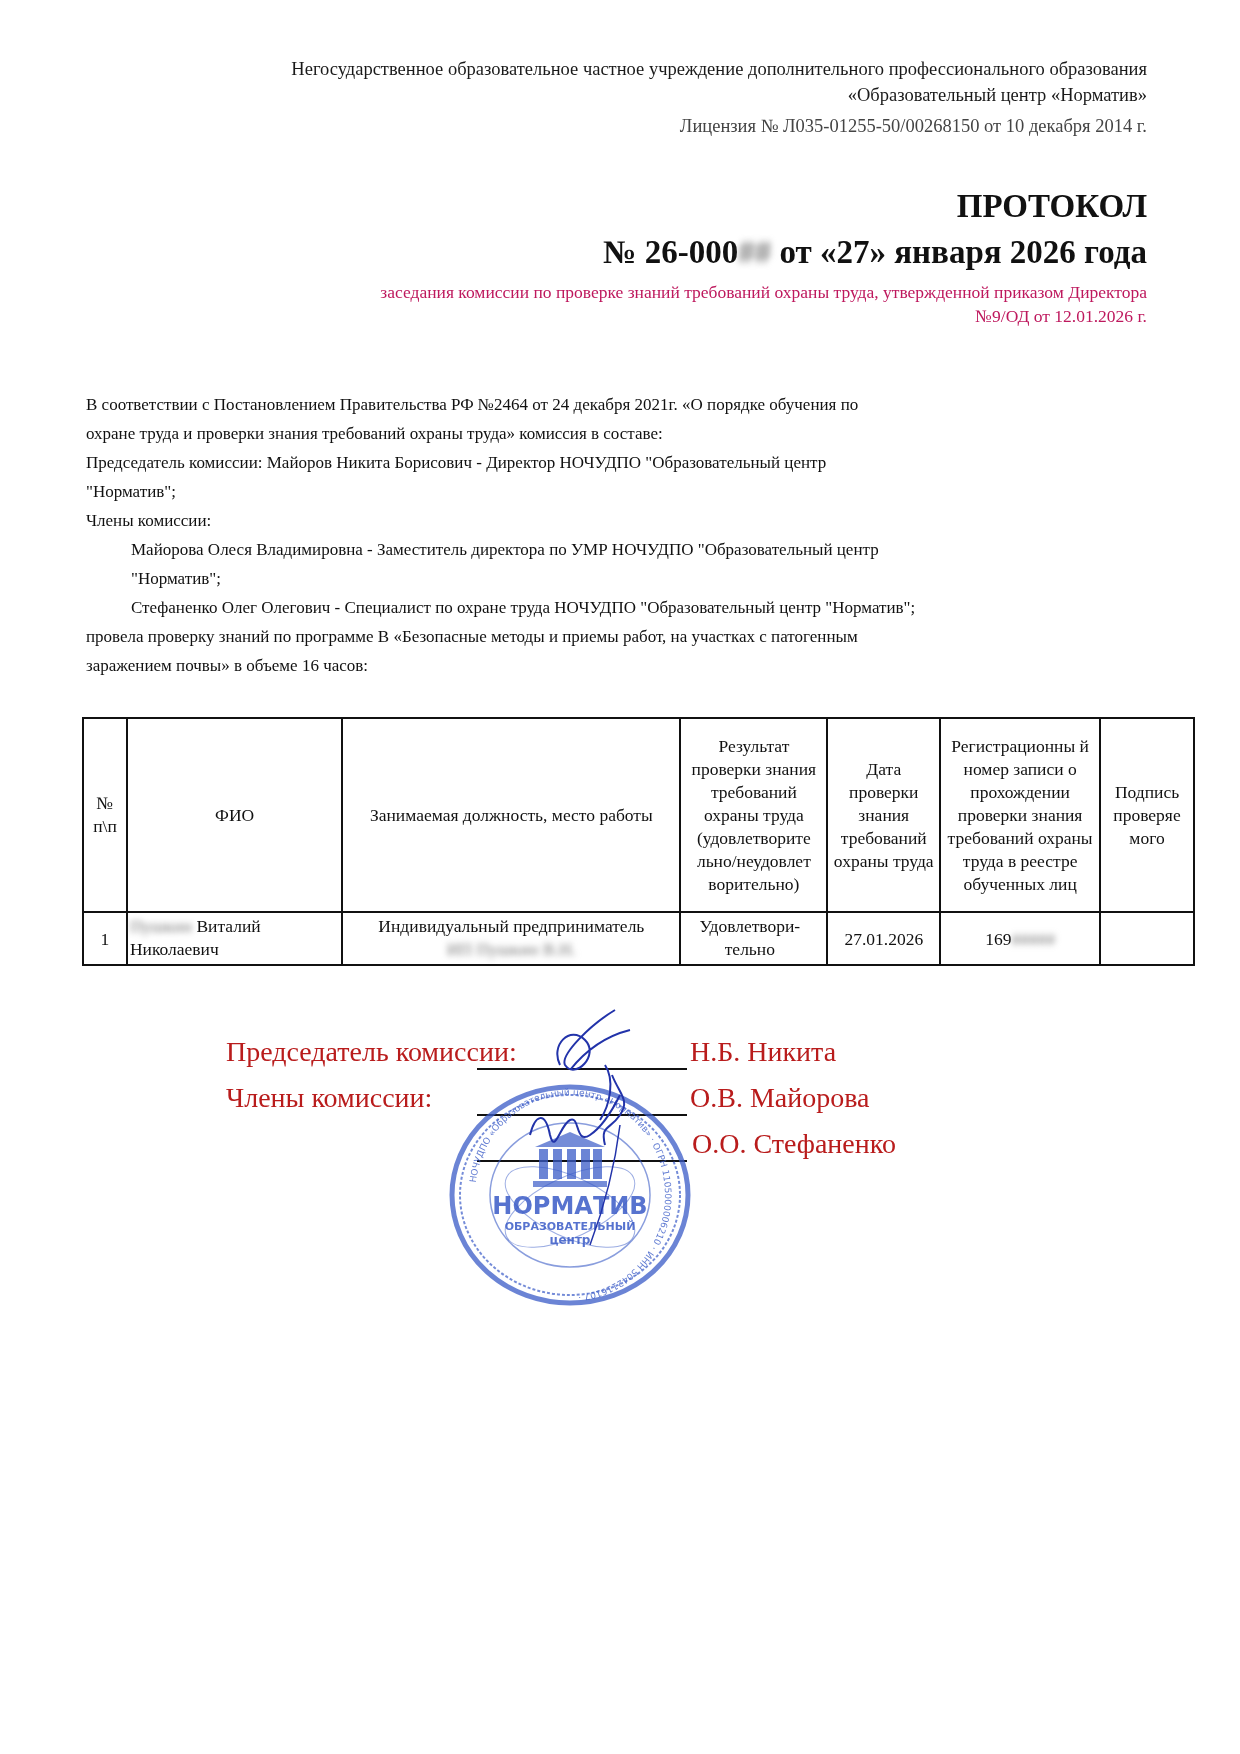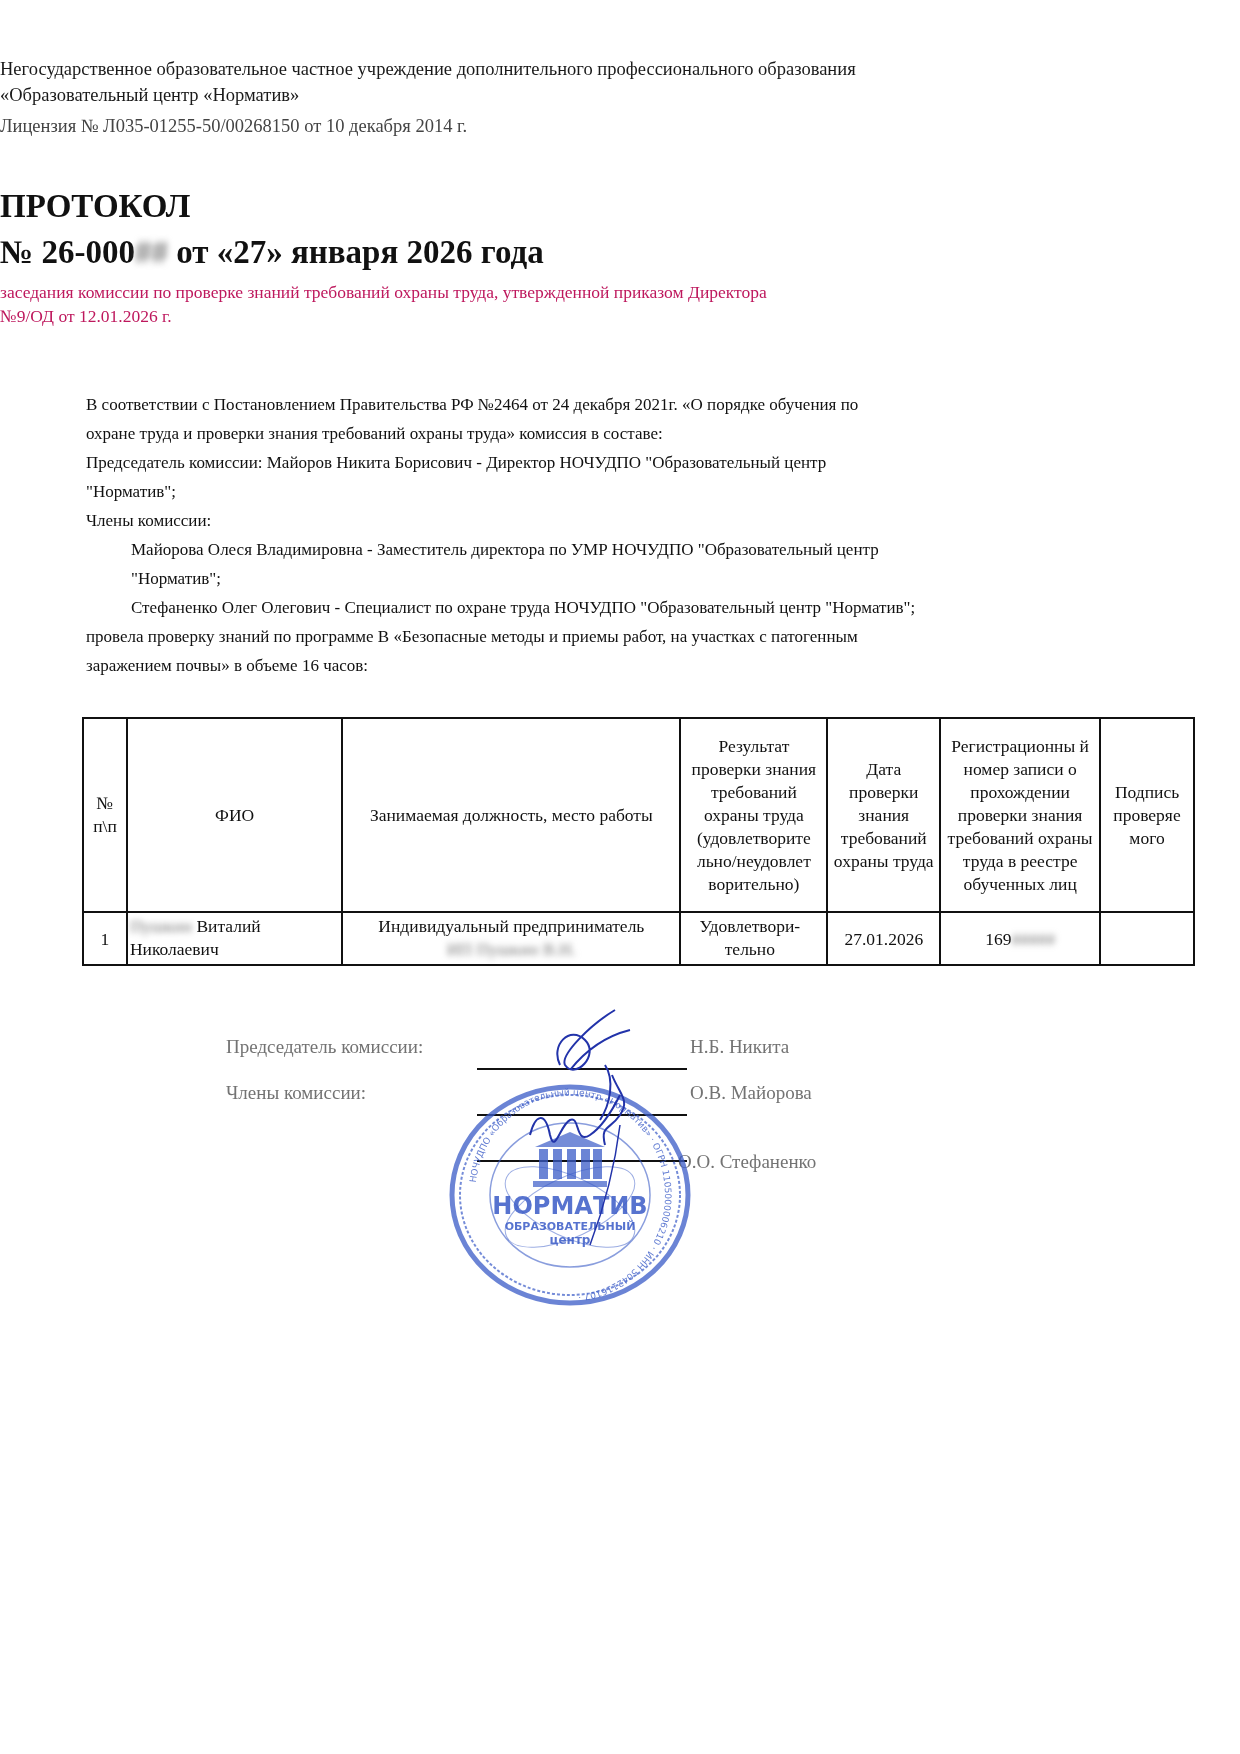"Негосударственное образовательное" .center { text-align: left -> right }
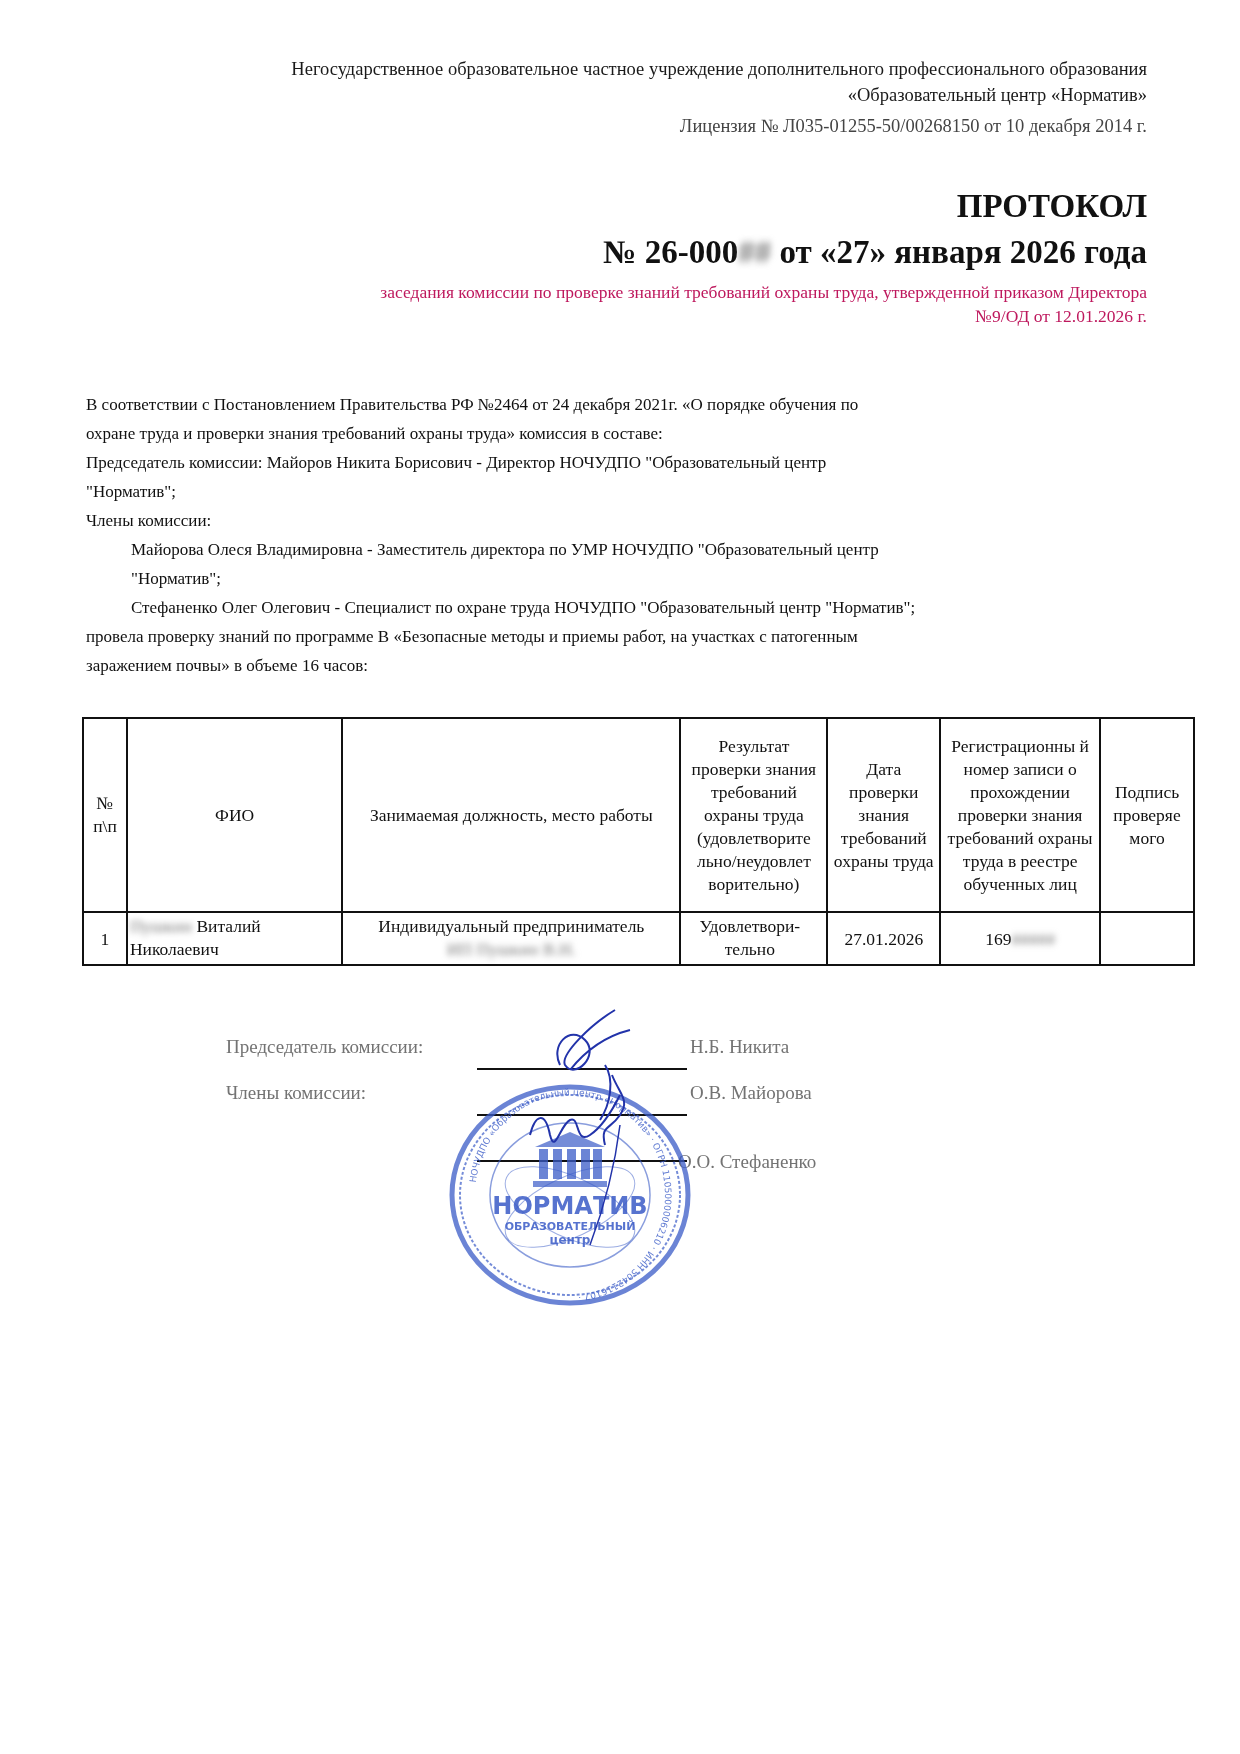"Председатель комиссии:" .sig-label { color: #737373 -> #b91c1c; font-size: 19px -> 28px }
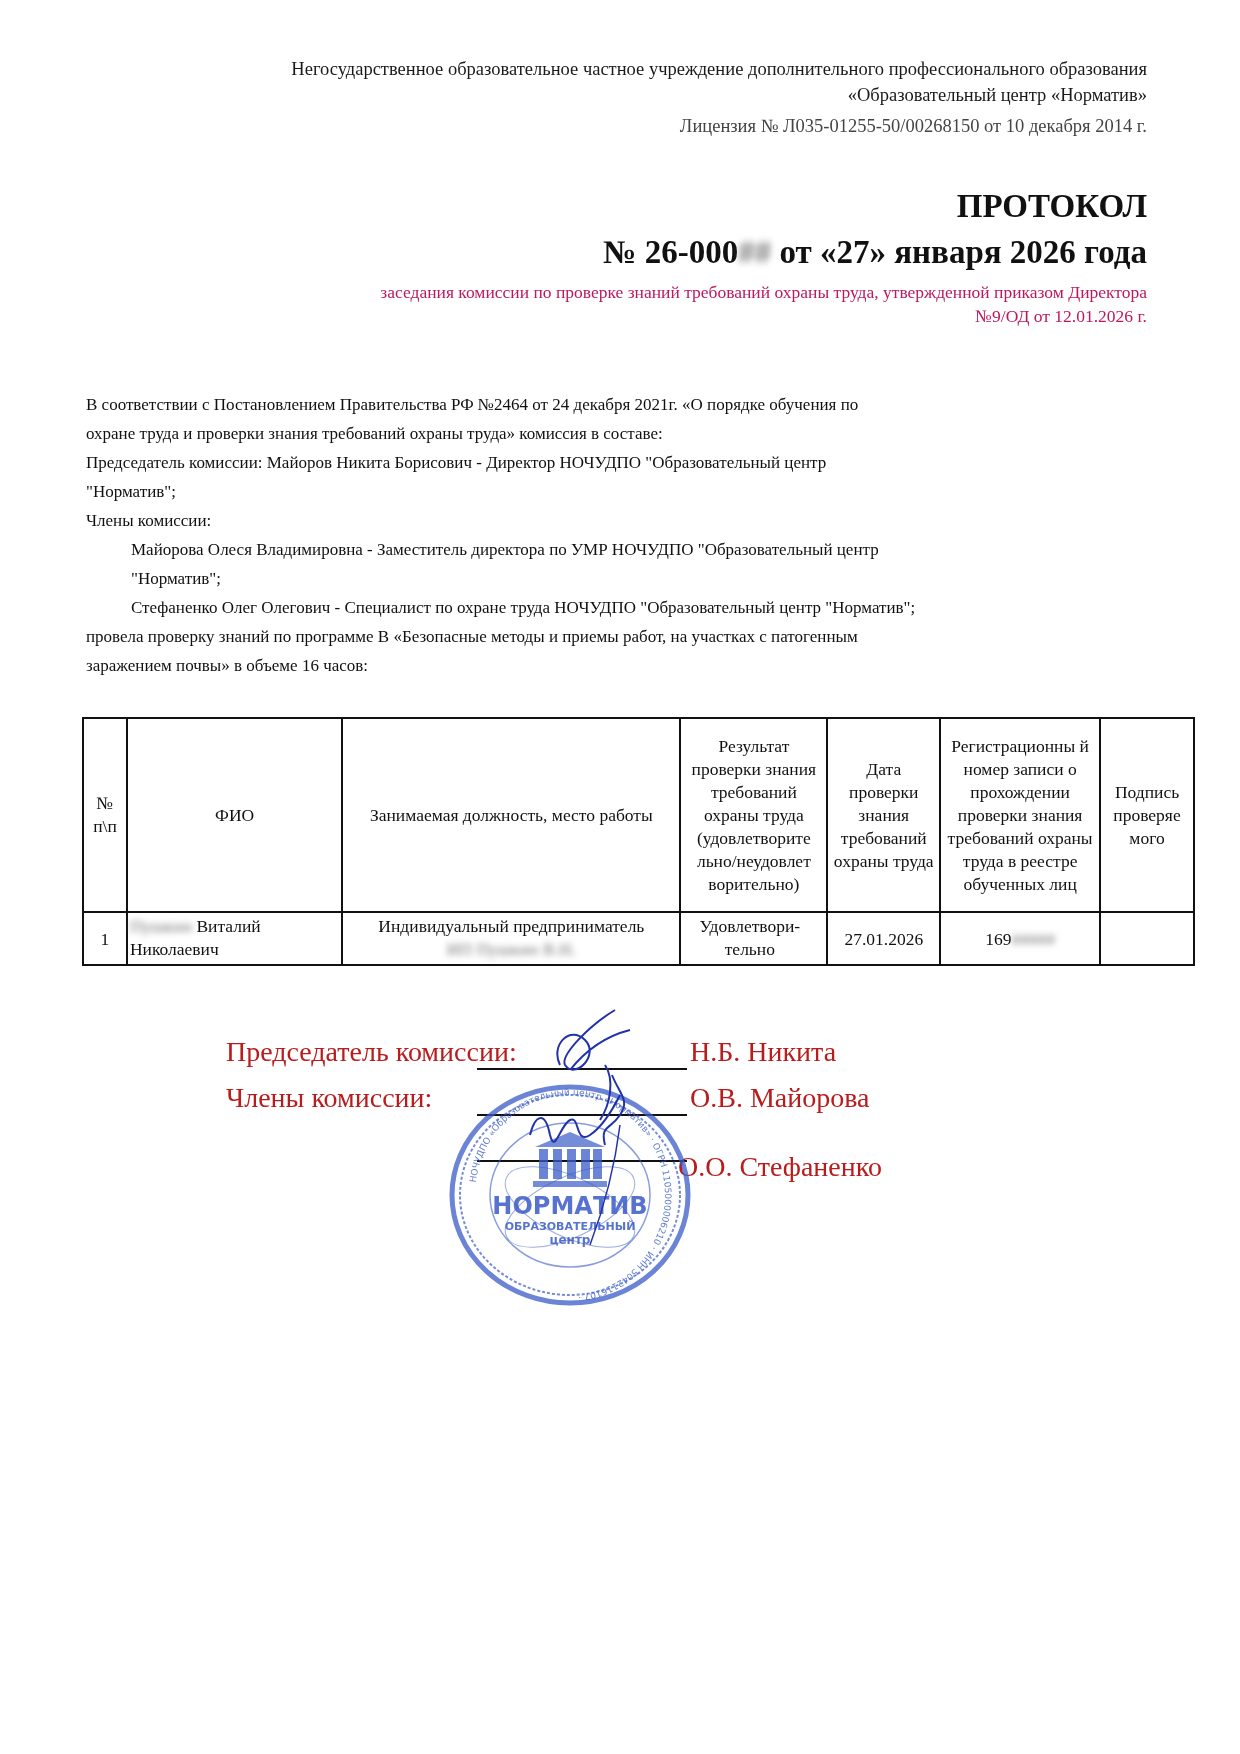"О.О. Стефаненко" div.abs { left: 678px -> 692px; margin-top: 23px -> none }
